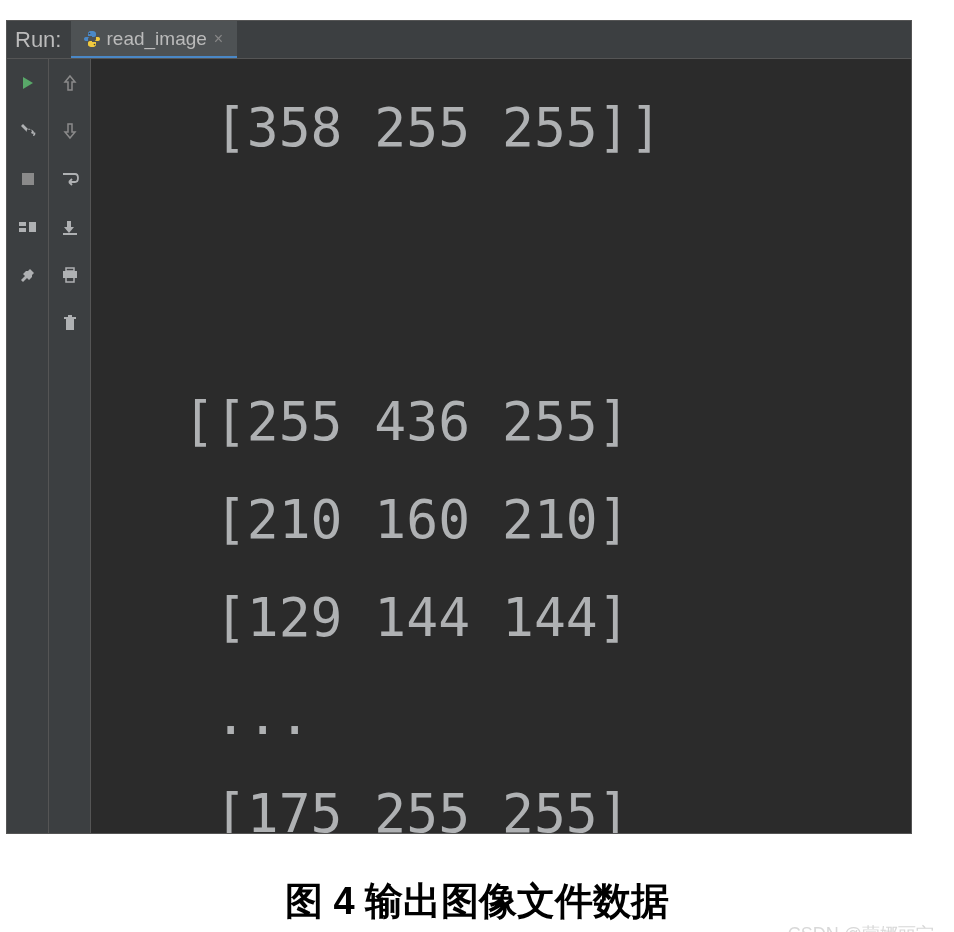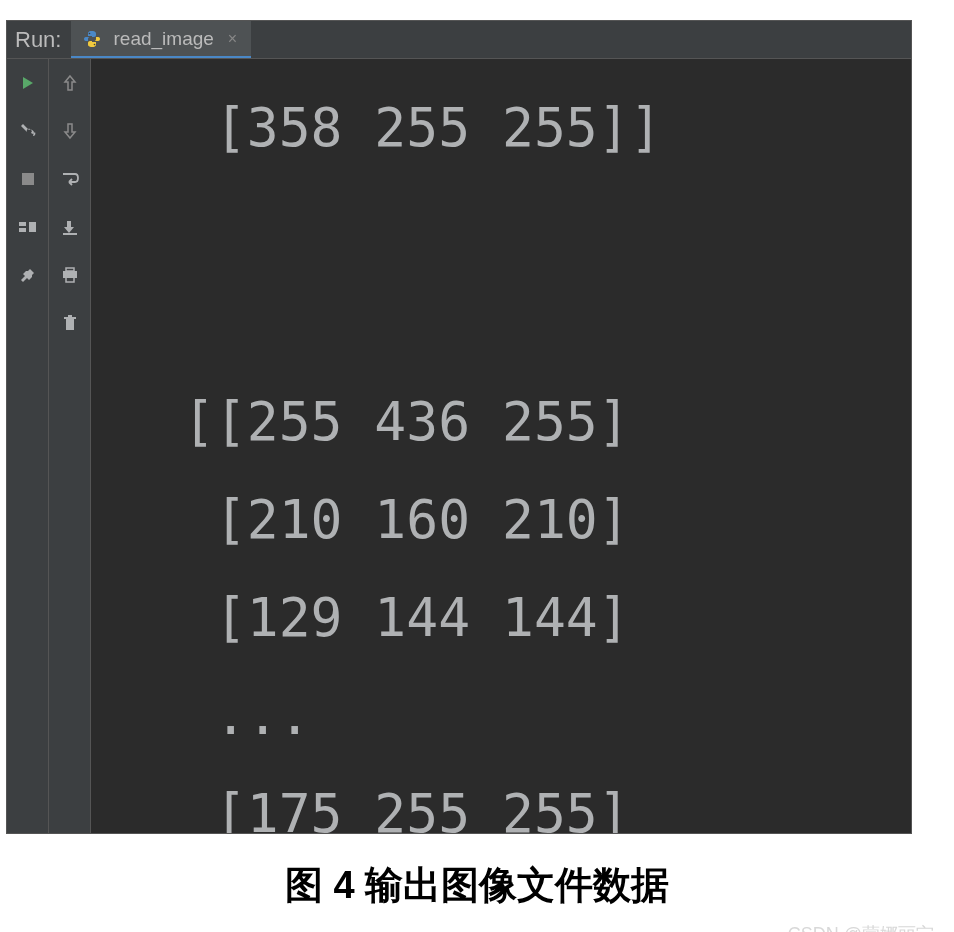"read_image" .tab { gap: 12px -> 5px }
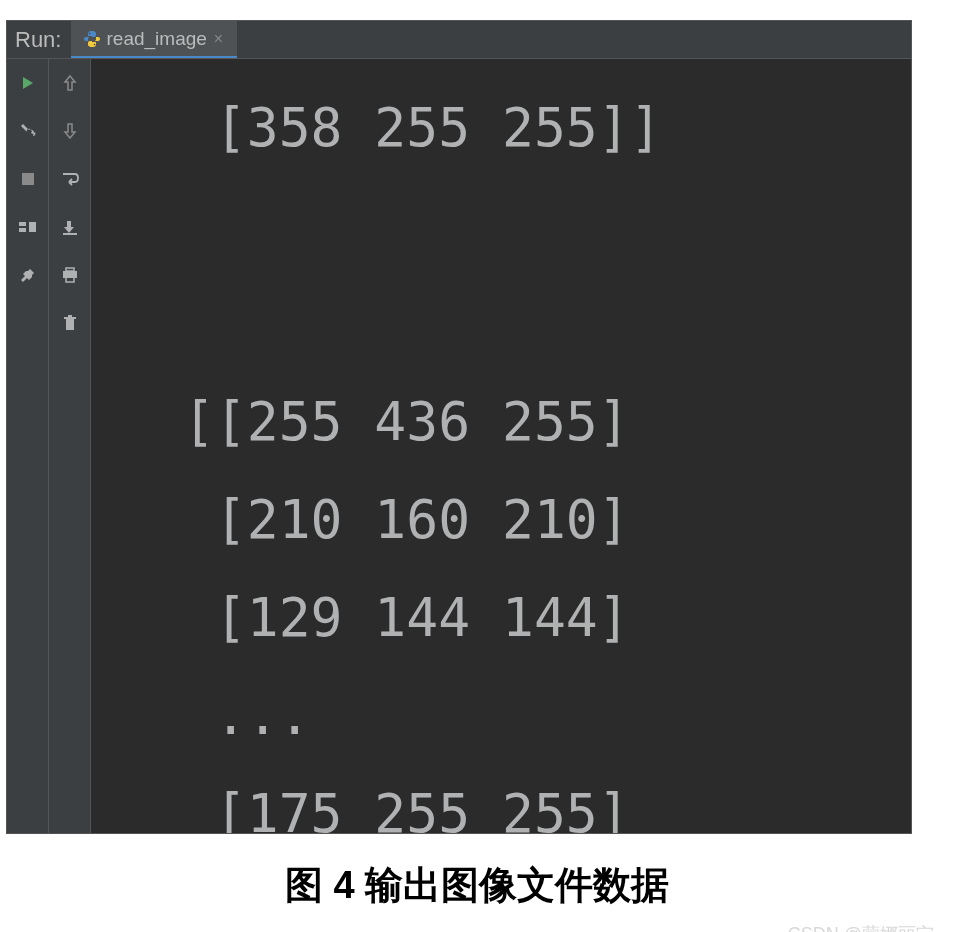"图 4 输出图像文件数据" .caption { margin-top: 26px -> 42px }
